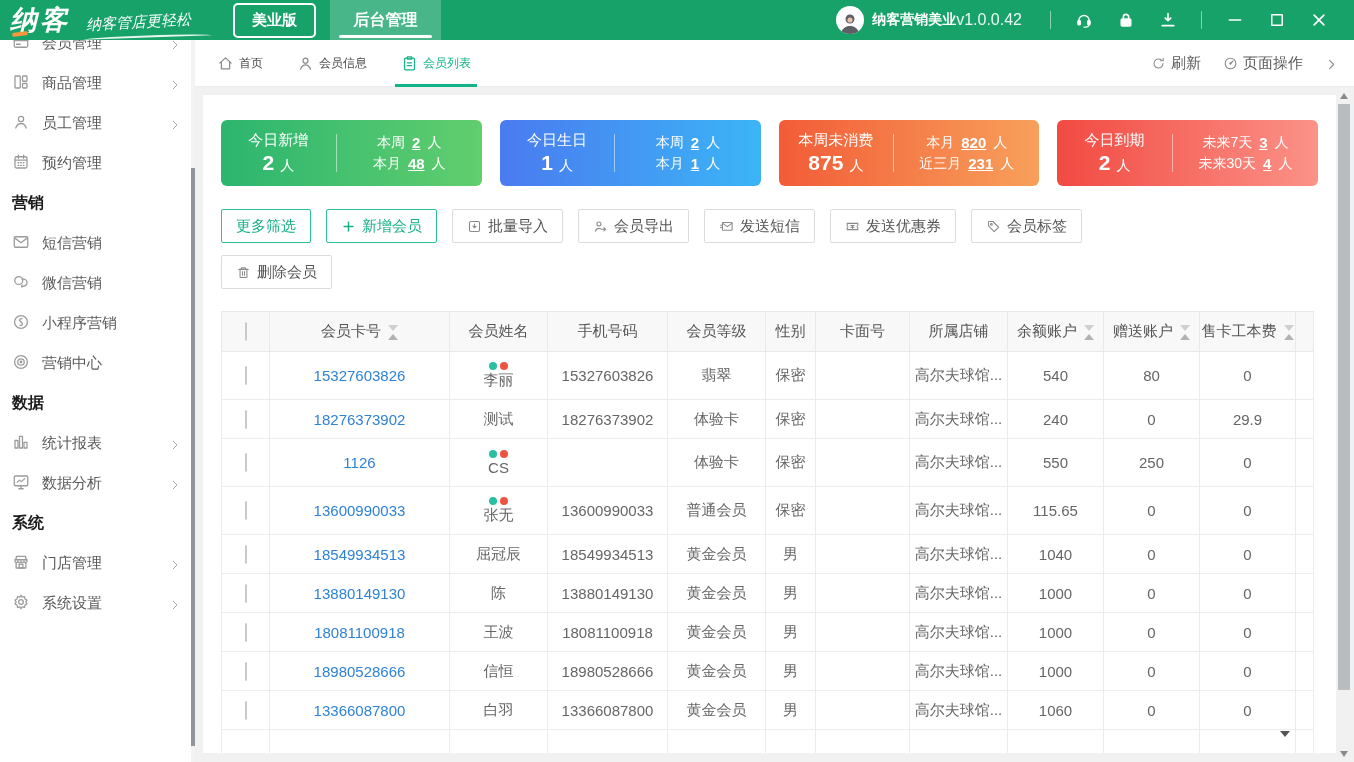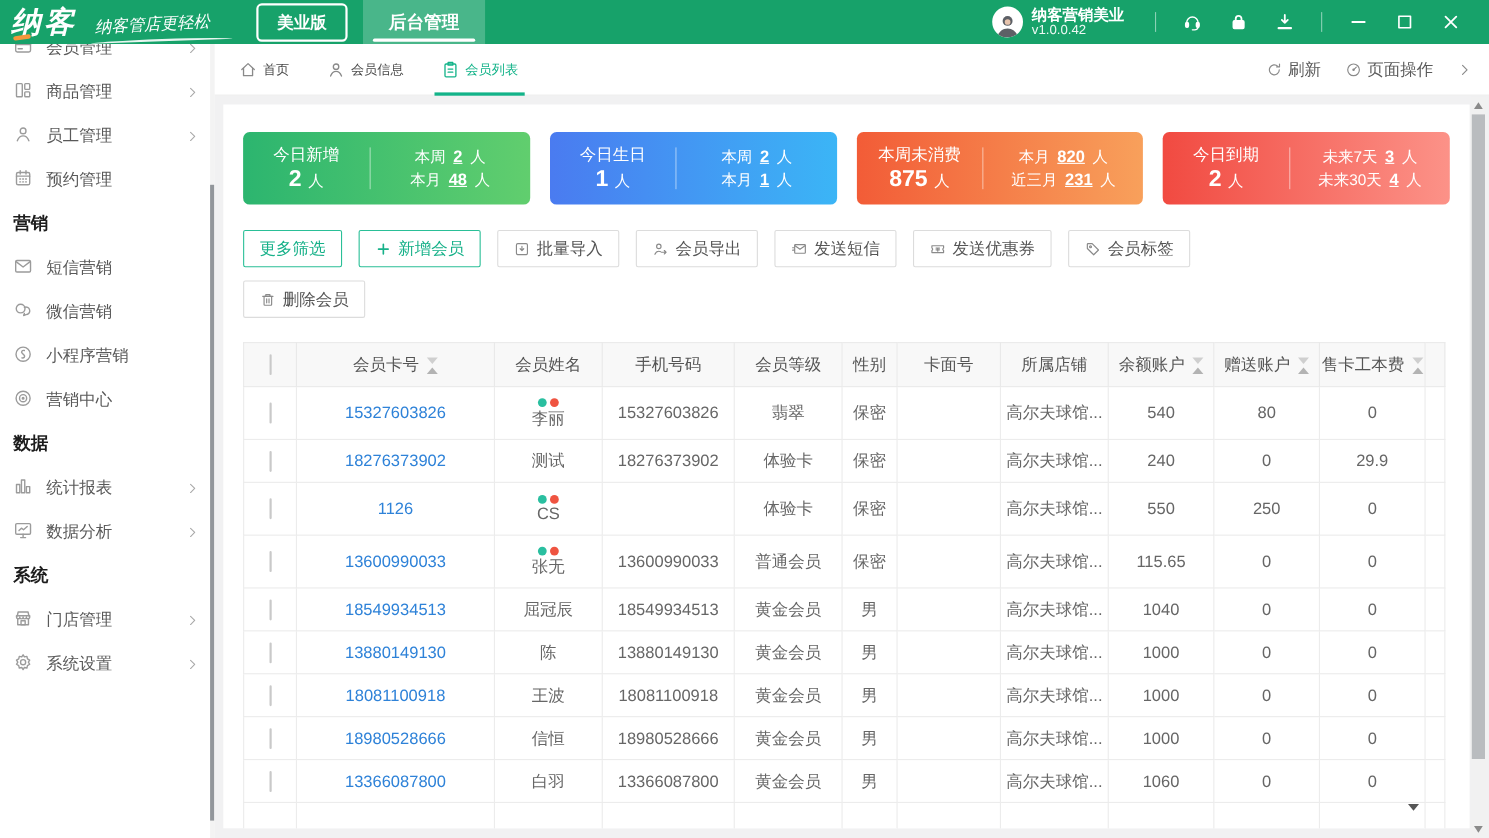"纳客营销美业" .uname-col { flex-direction: column -> row }
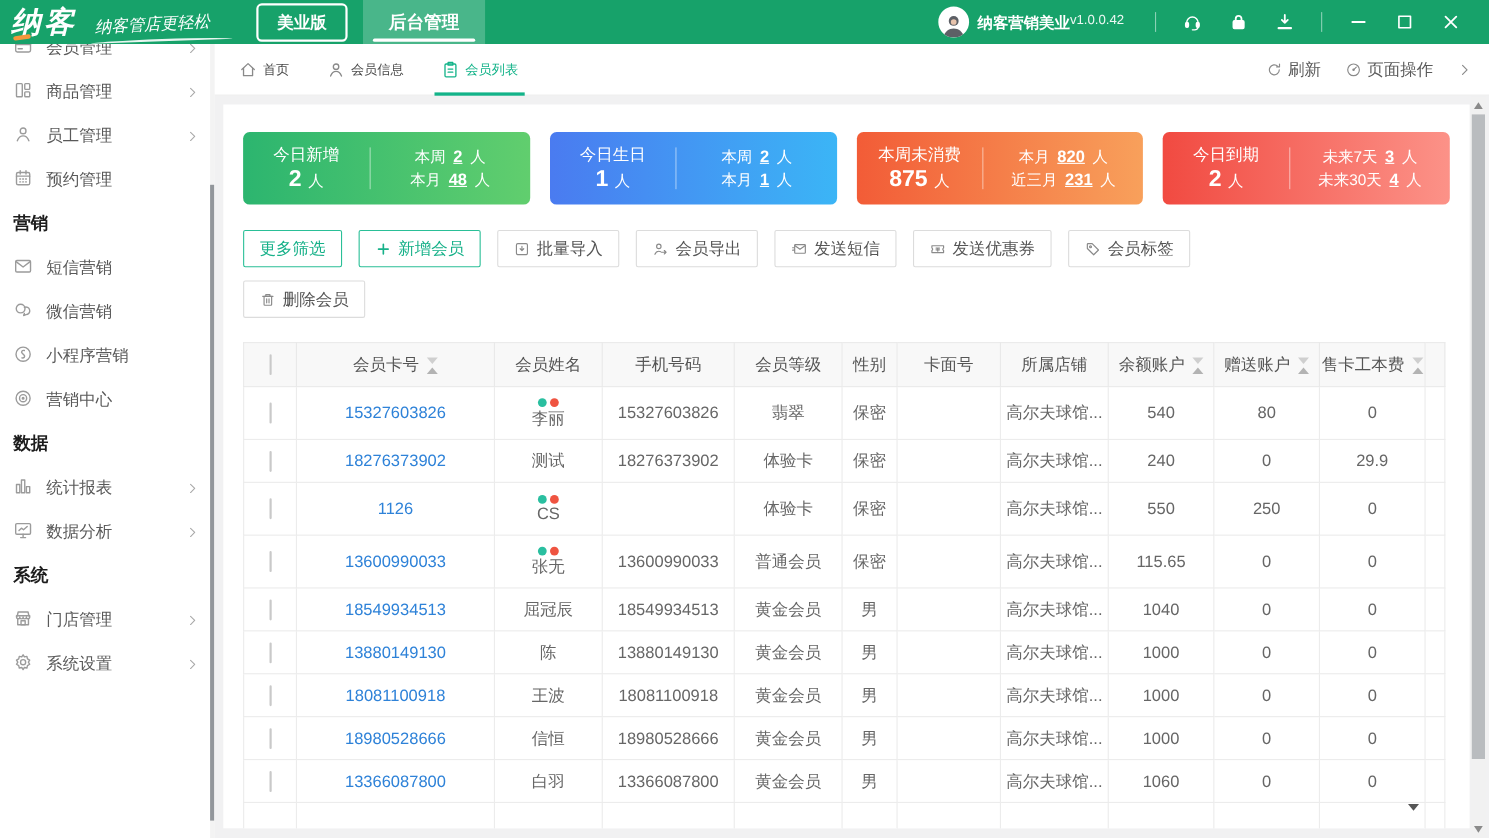"v1.0.0.42" .uver { font-size: 12px -> 16px }
